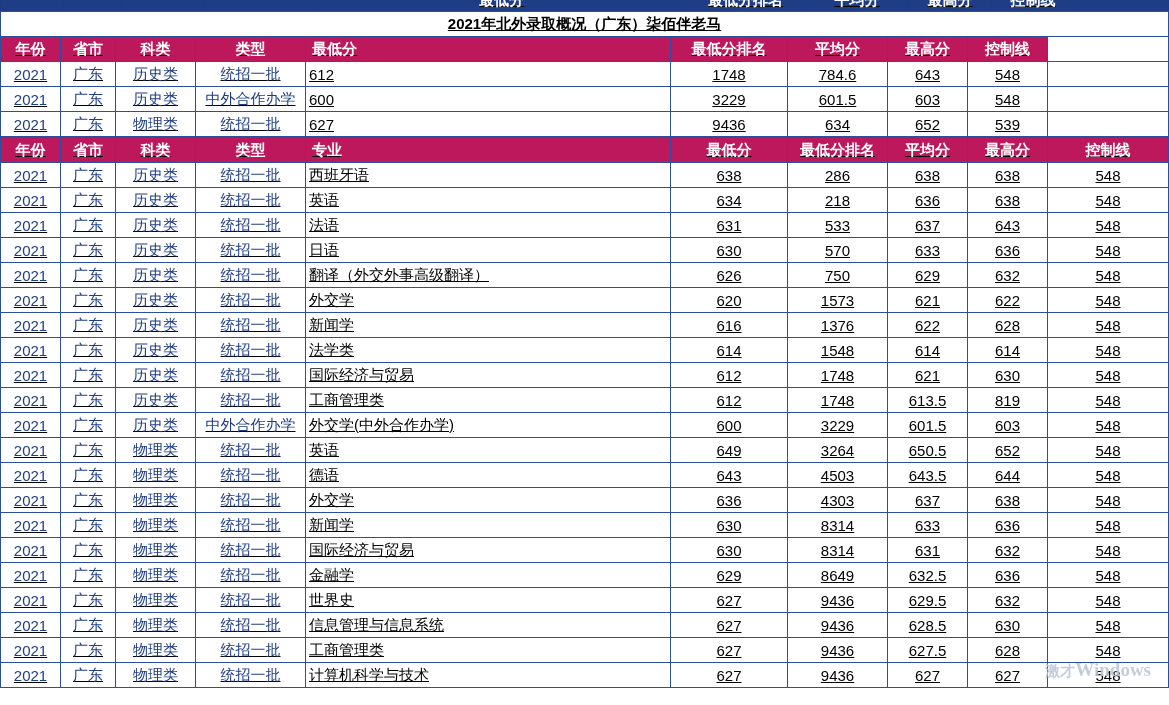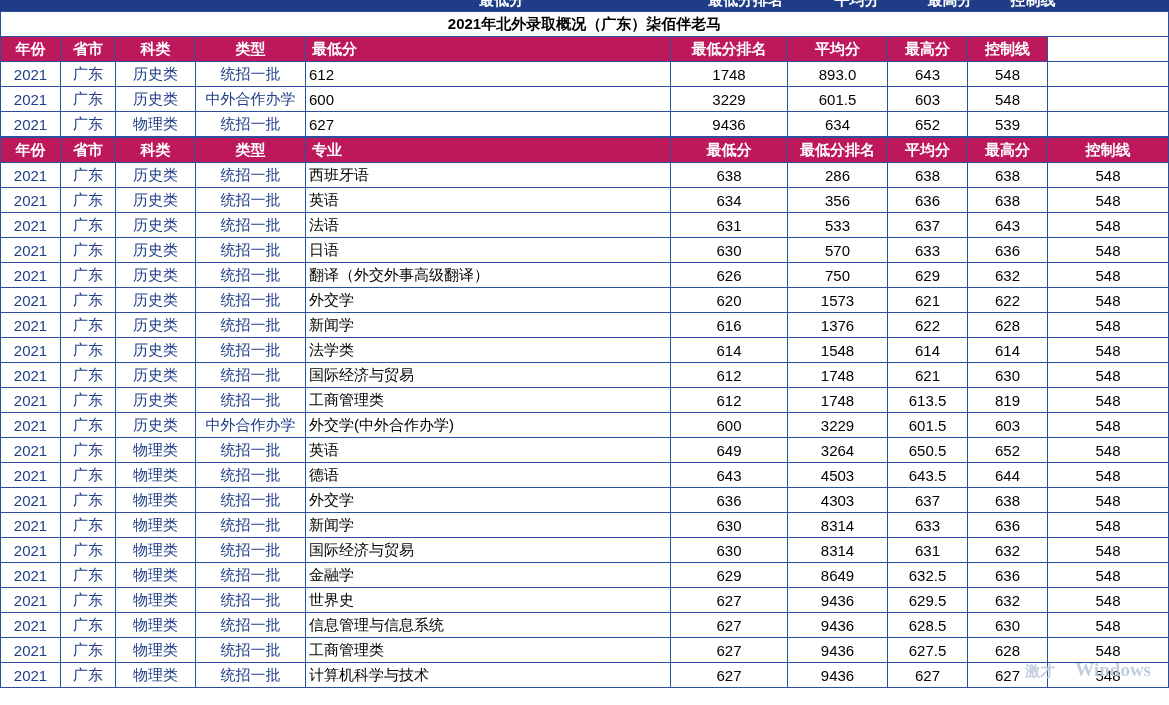"2021年北外录取概况（广东）柒佰伴老马" .page { text-decoration: none -> underline }
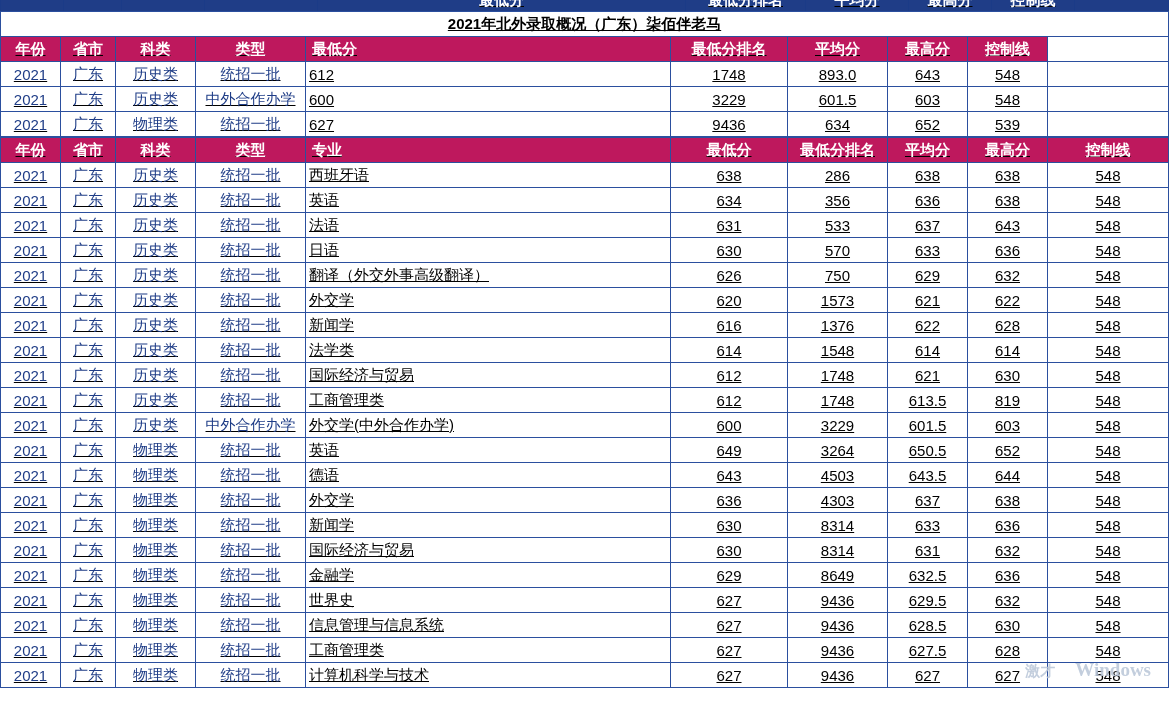"893.0" td.c { text: 893.0 -> 784.6 }
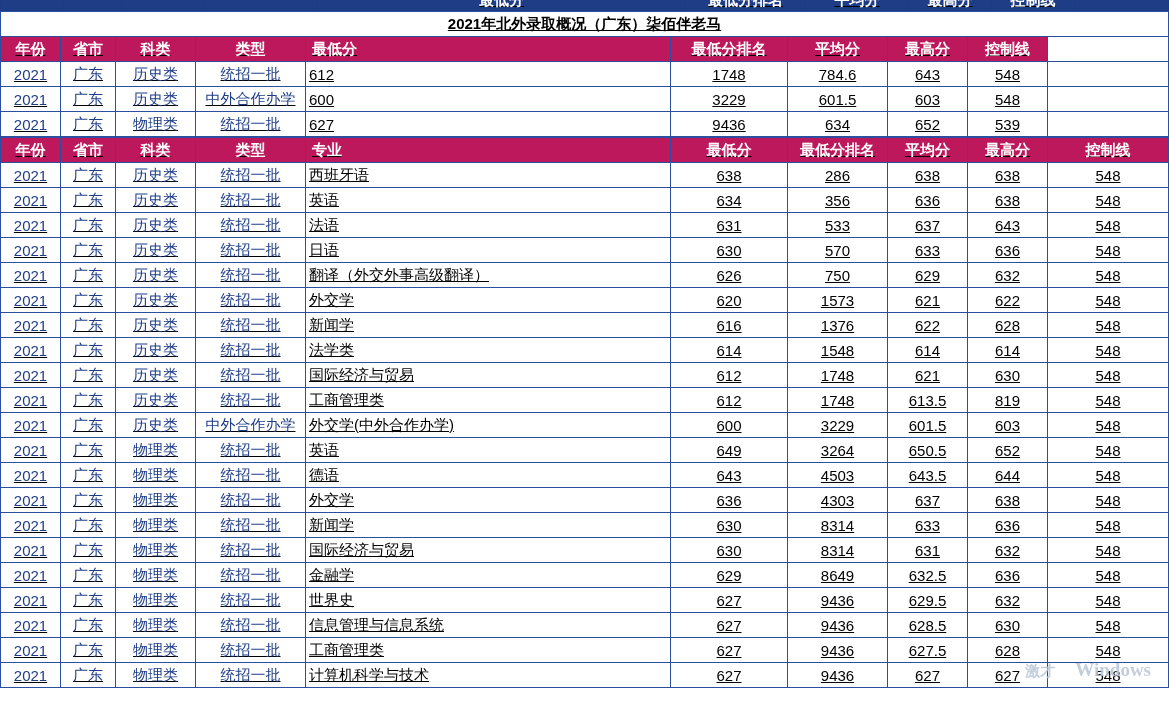"356" td.c { text: 356 -> 218 }
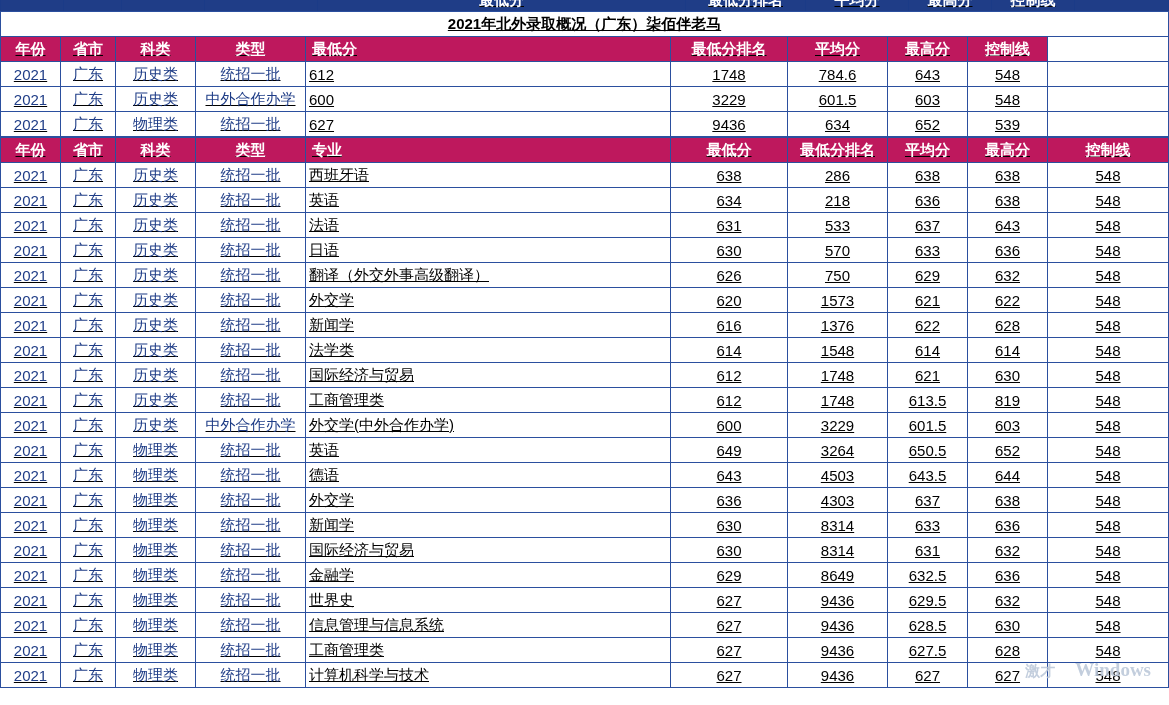"激才" .watermark .cn { margin-right: 20px -> 0 }
